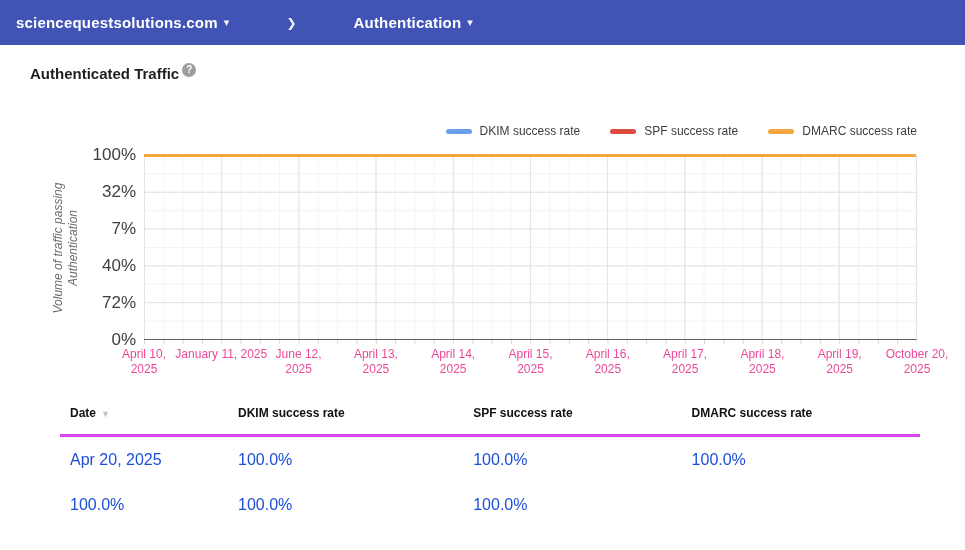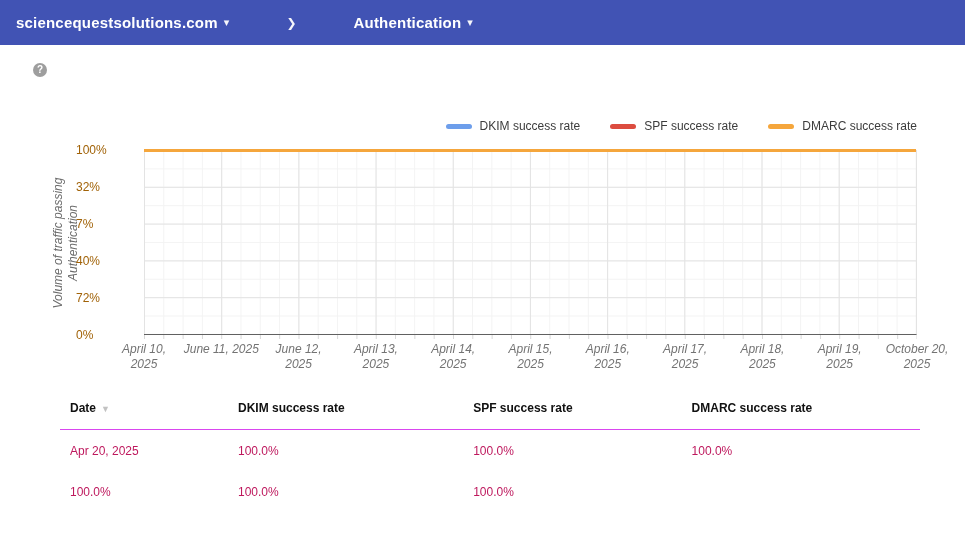"Authenticated Traffic" span.page-title { html: none -> <span>Authenticated Traffic</span> }
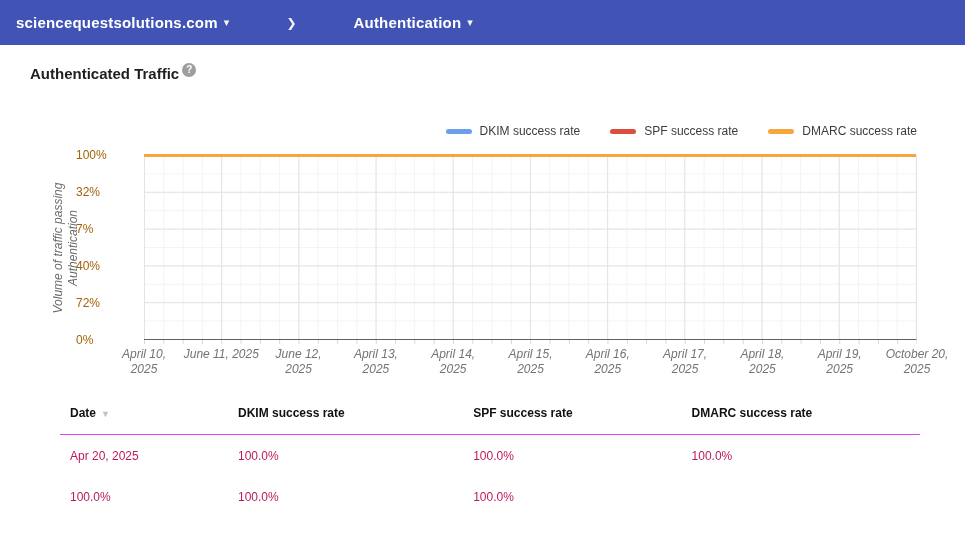"100%" .y-tick { color: #a16207 -> #404040; font-size: 12px -> 17px; text-align: left -> right }
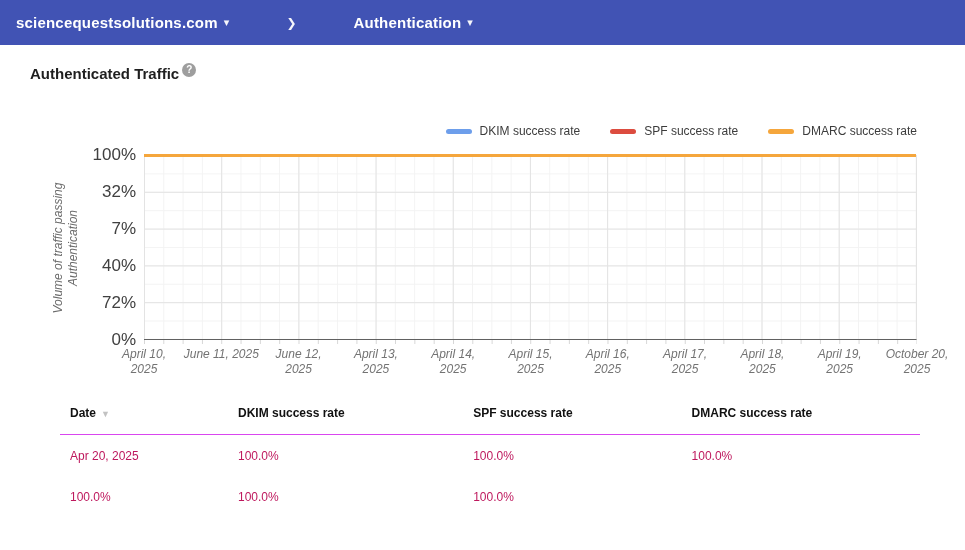"April 10," .x-label { color: #737373 -> #ec4899; font-style: italic -> none }
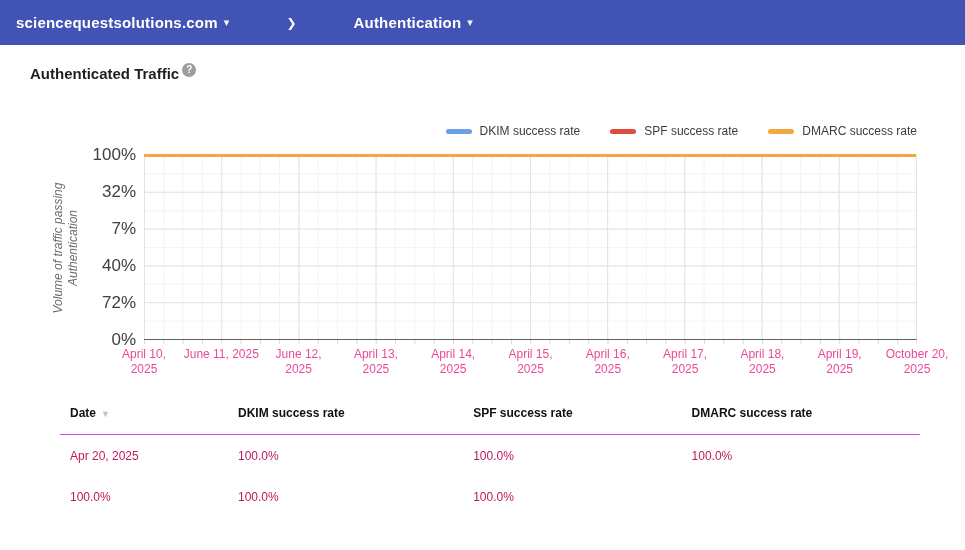"June 11, 2025" span.x-label { text: June -> January }
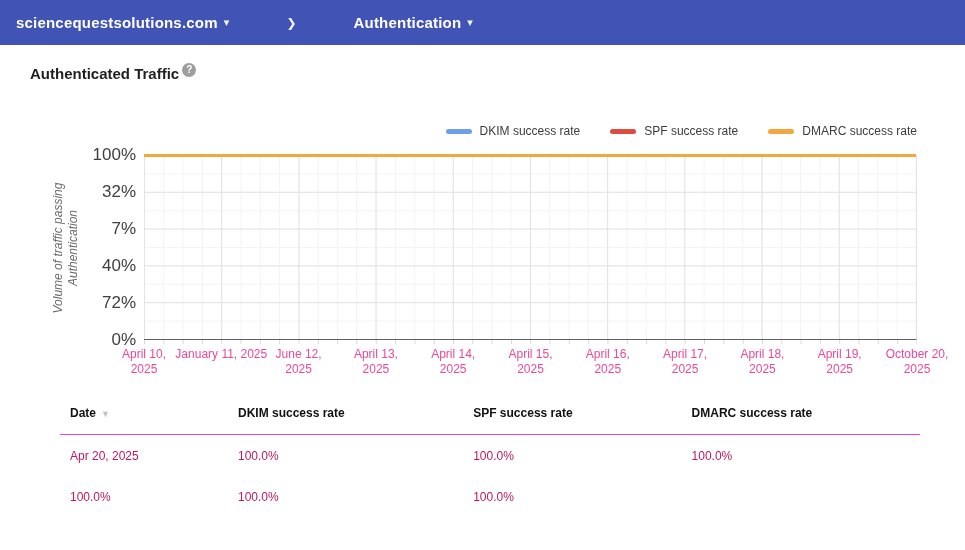"Date ▼" .t-head { border-bottom: 1px solid #d946ef -> 3px solid #d946ef }
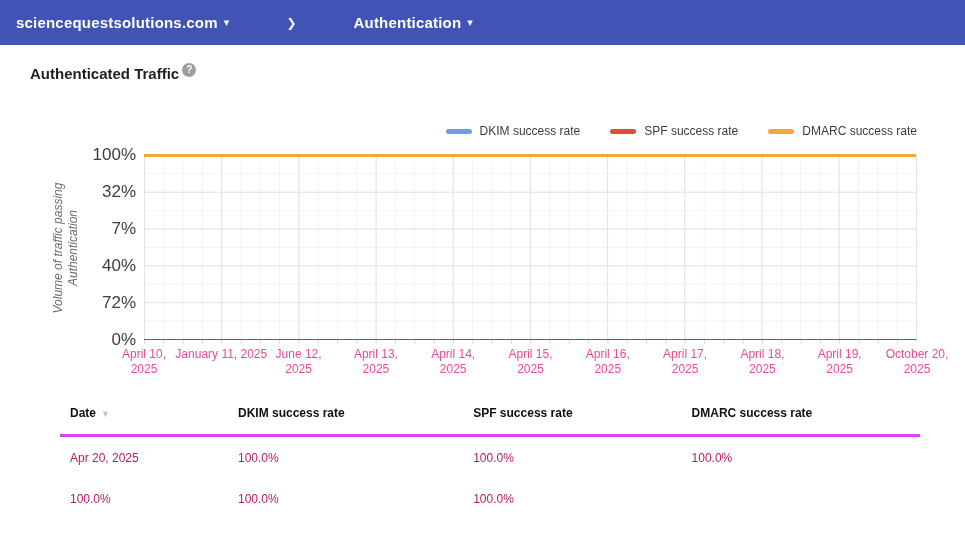"Apr 20, 2025" .t-body-row .t-cell { color: #be185d -> #1d4ed8; font-size: 12px -> 16px }
